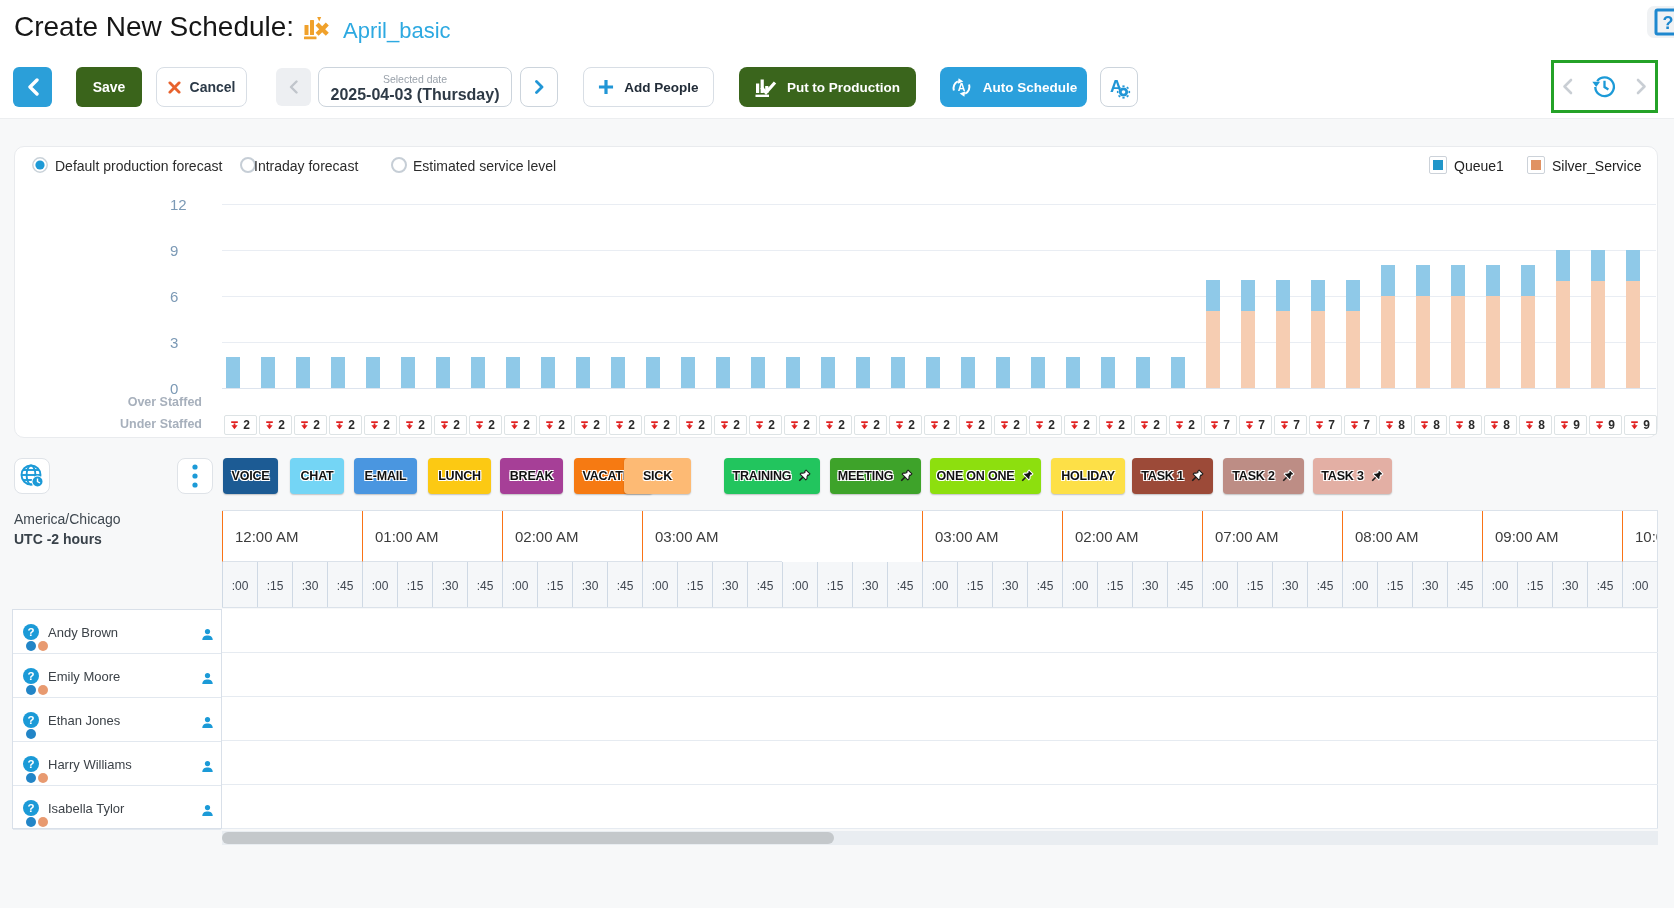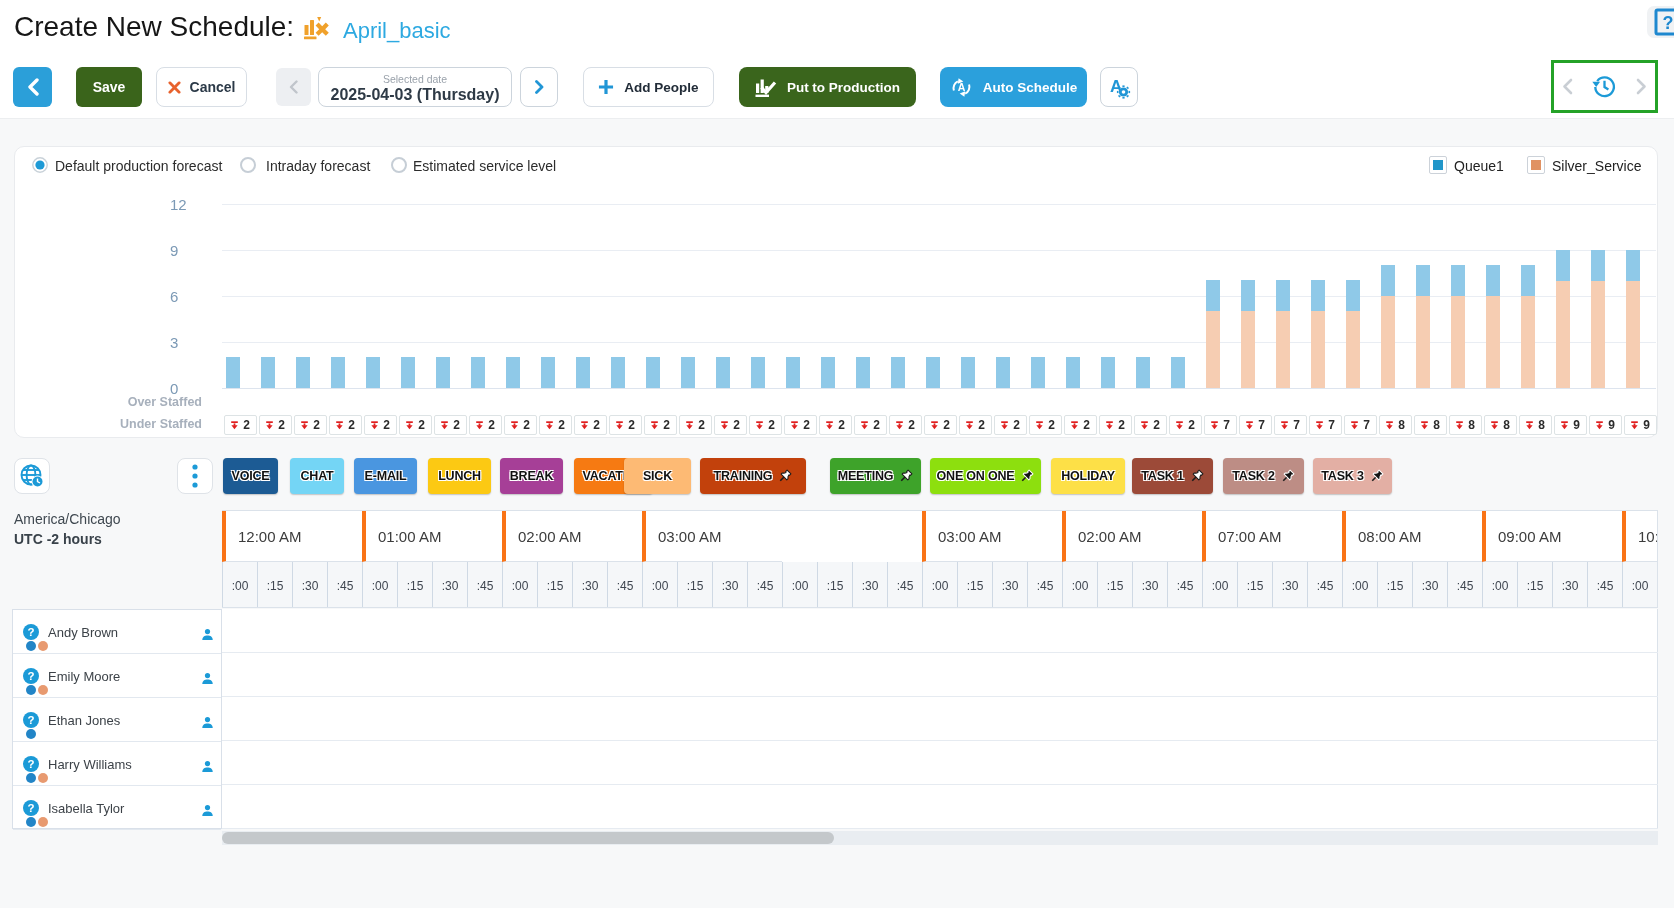"Intraday forecast" div.rlab { left: 266px -> 254px }
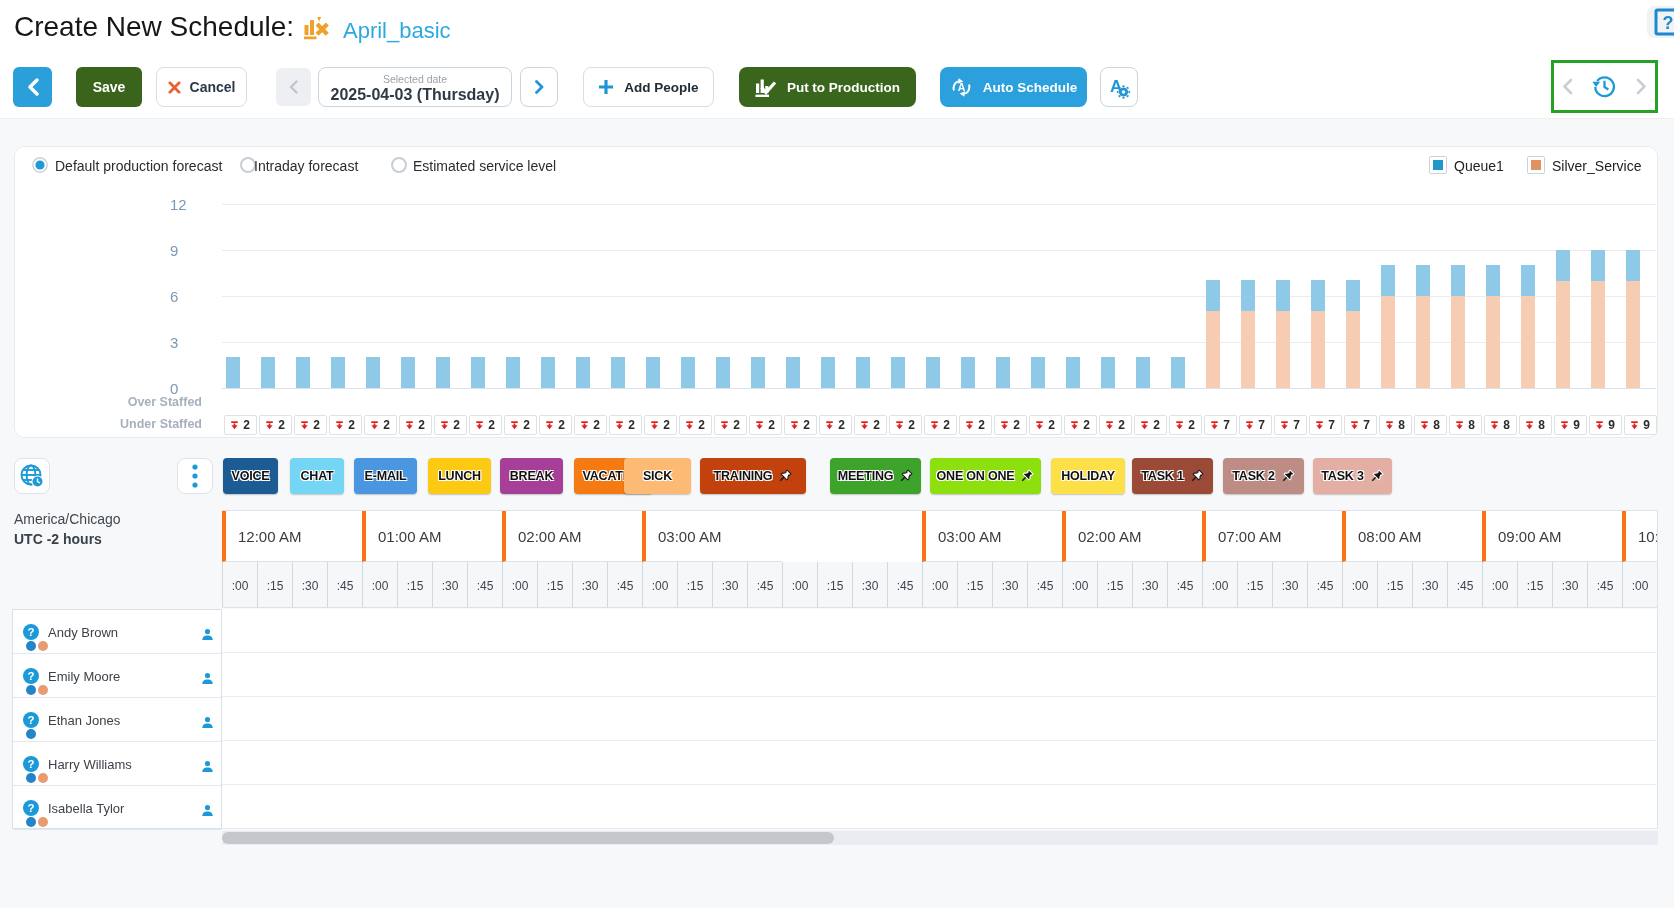"TRAINING" div.chip { background: #c2410c -> #22c55e; left: 700px -> 724px; width: 106px -> 96px }
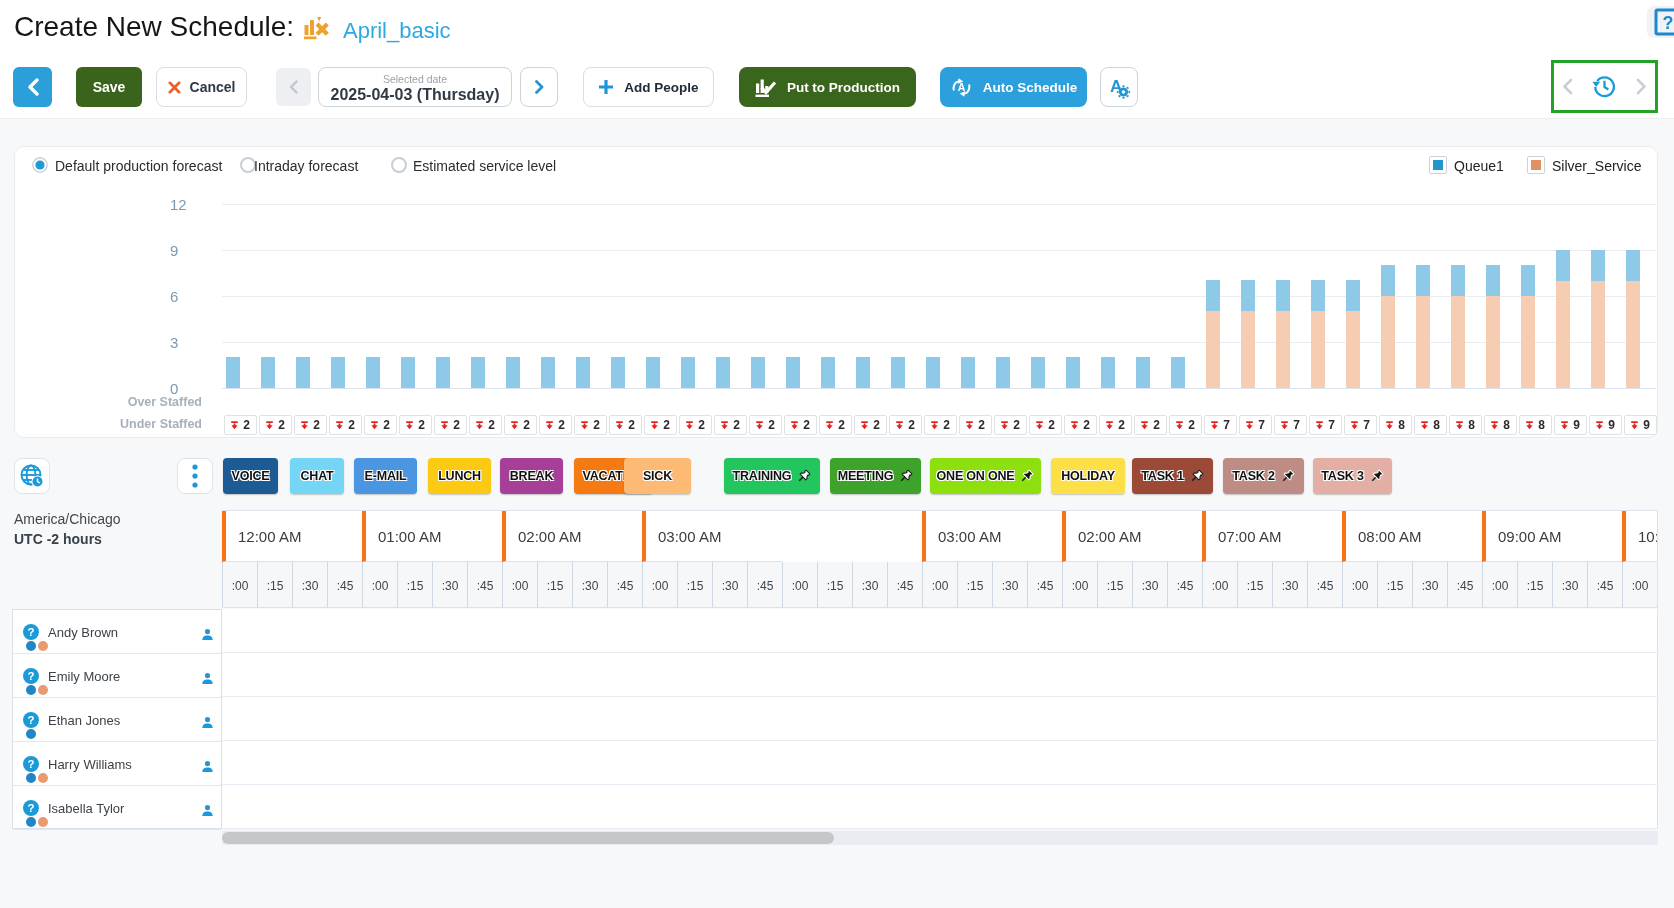"12:00 AM" .hcell { border-left: 4px solid #f97316 -> 1px solid #f97316 }
